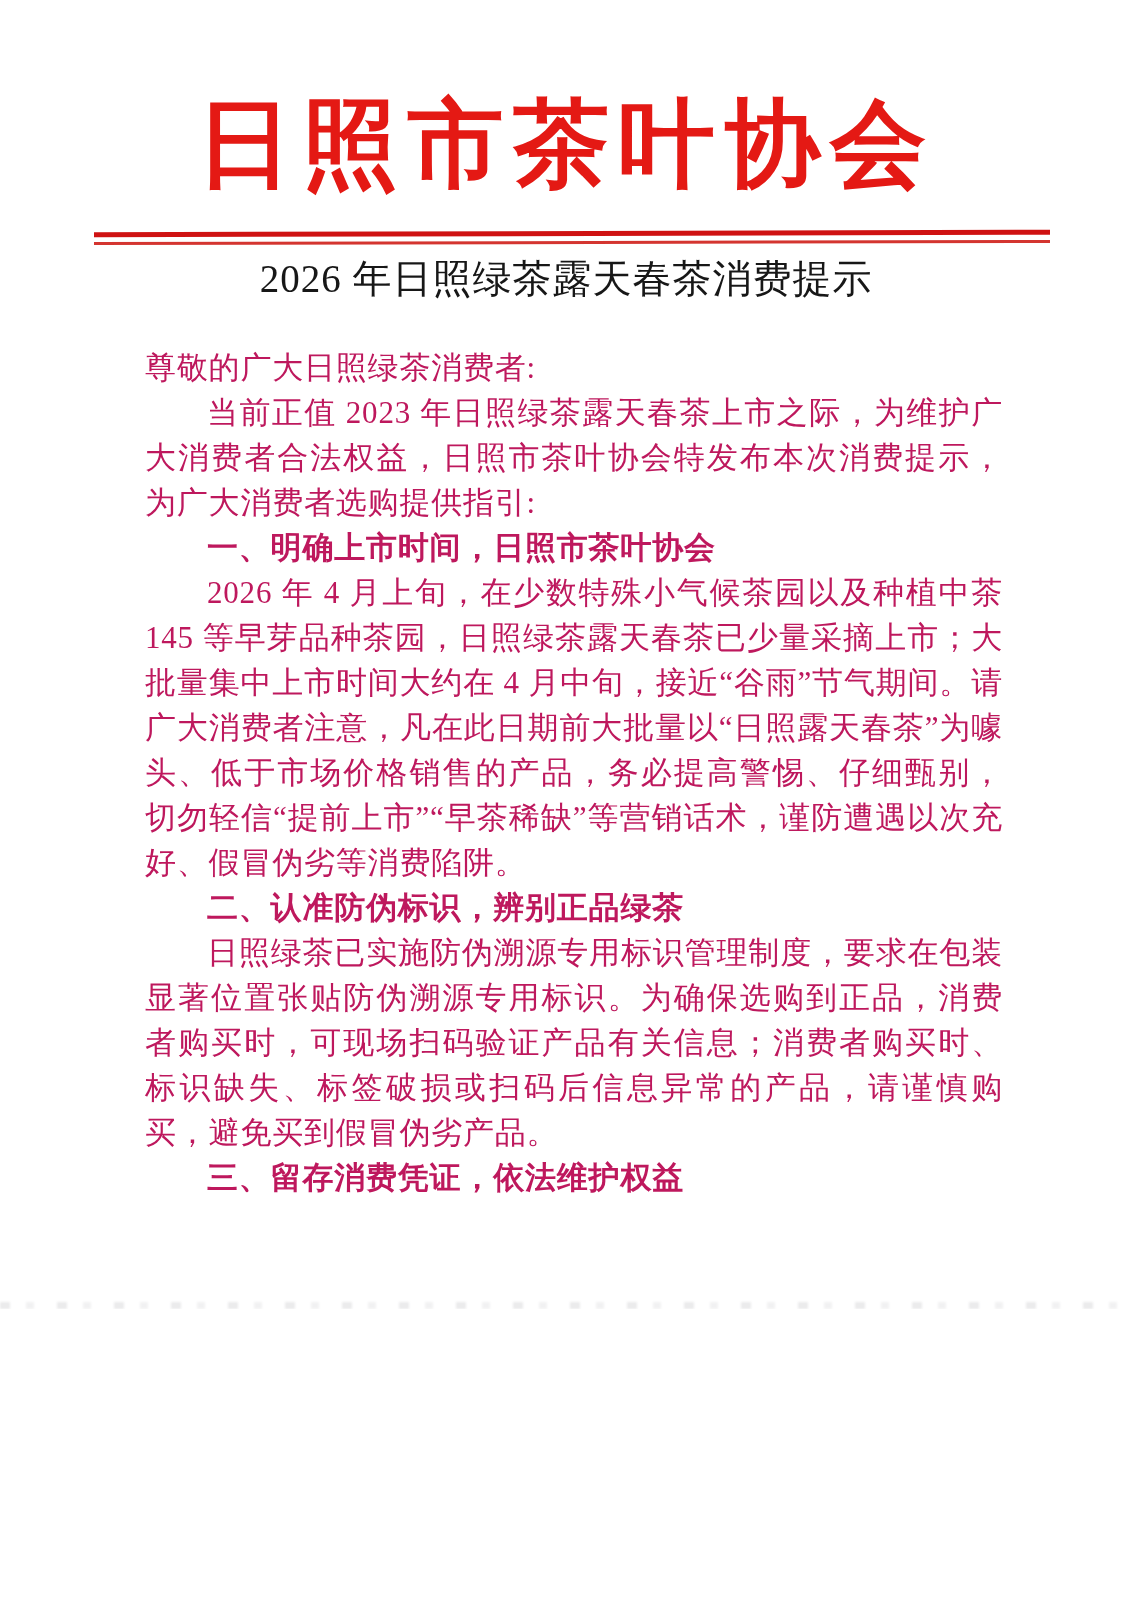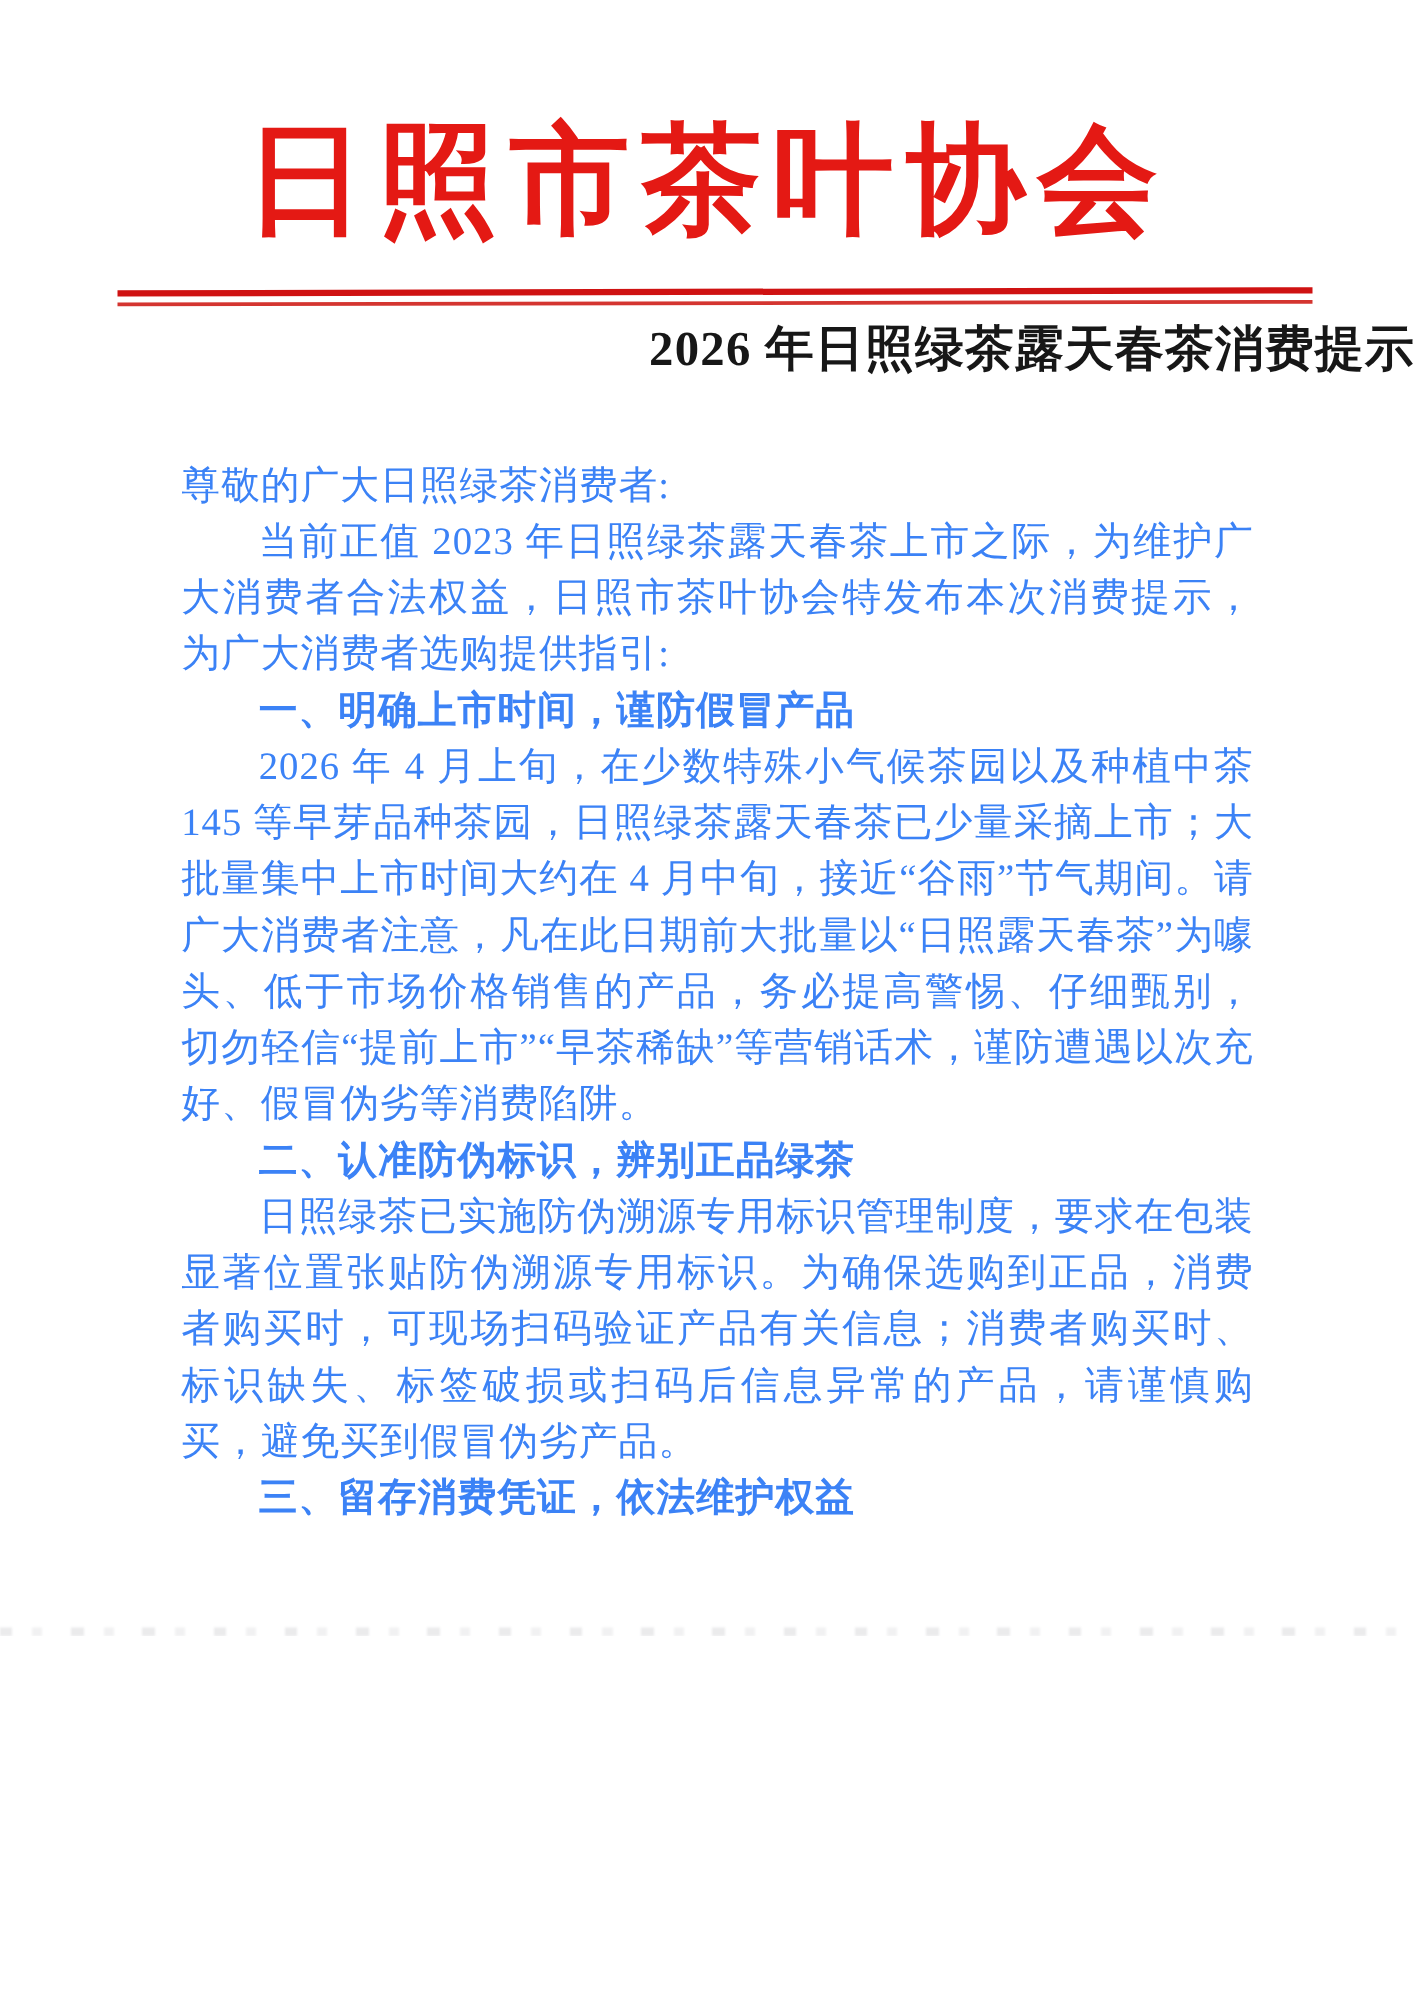"2026 年日照绿茶露天春茶消费提示" .doc-title { font-weight: bold -> normal; text-align: right -> center }
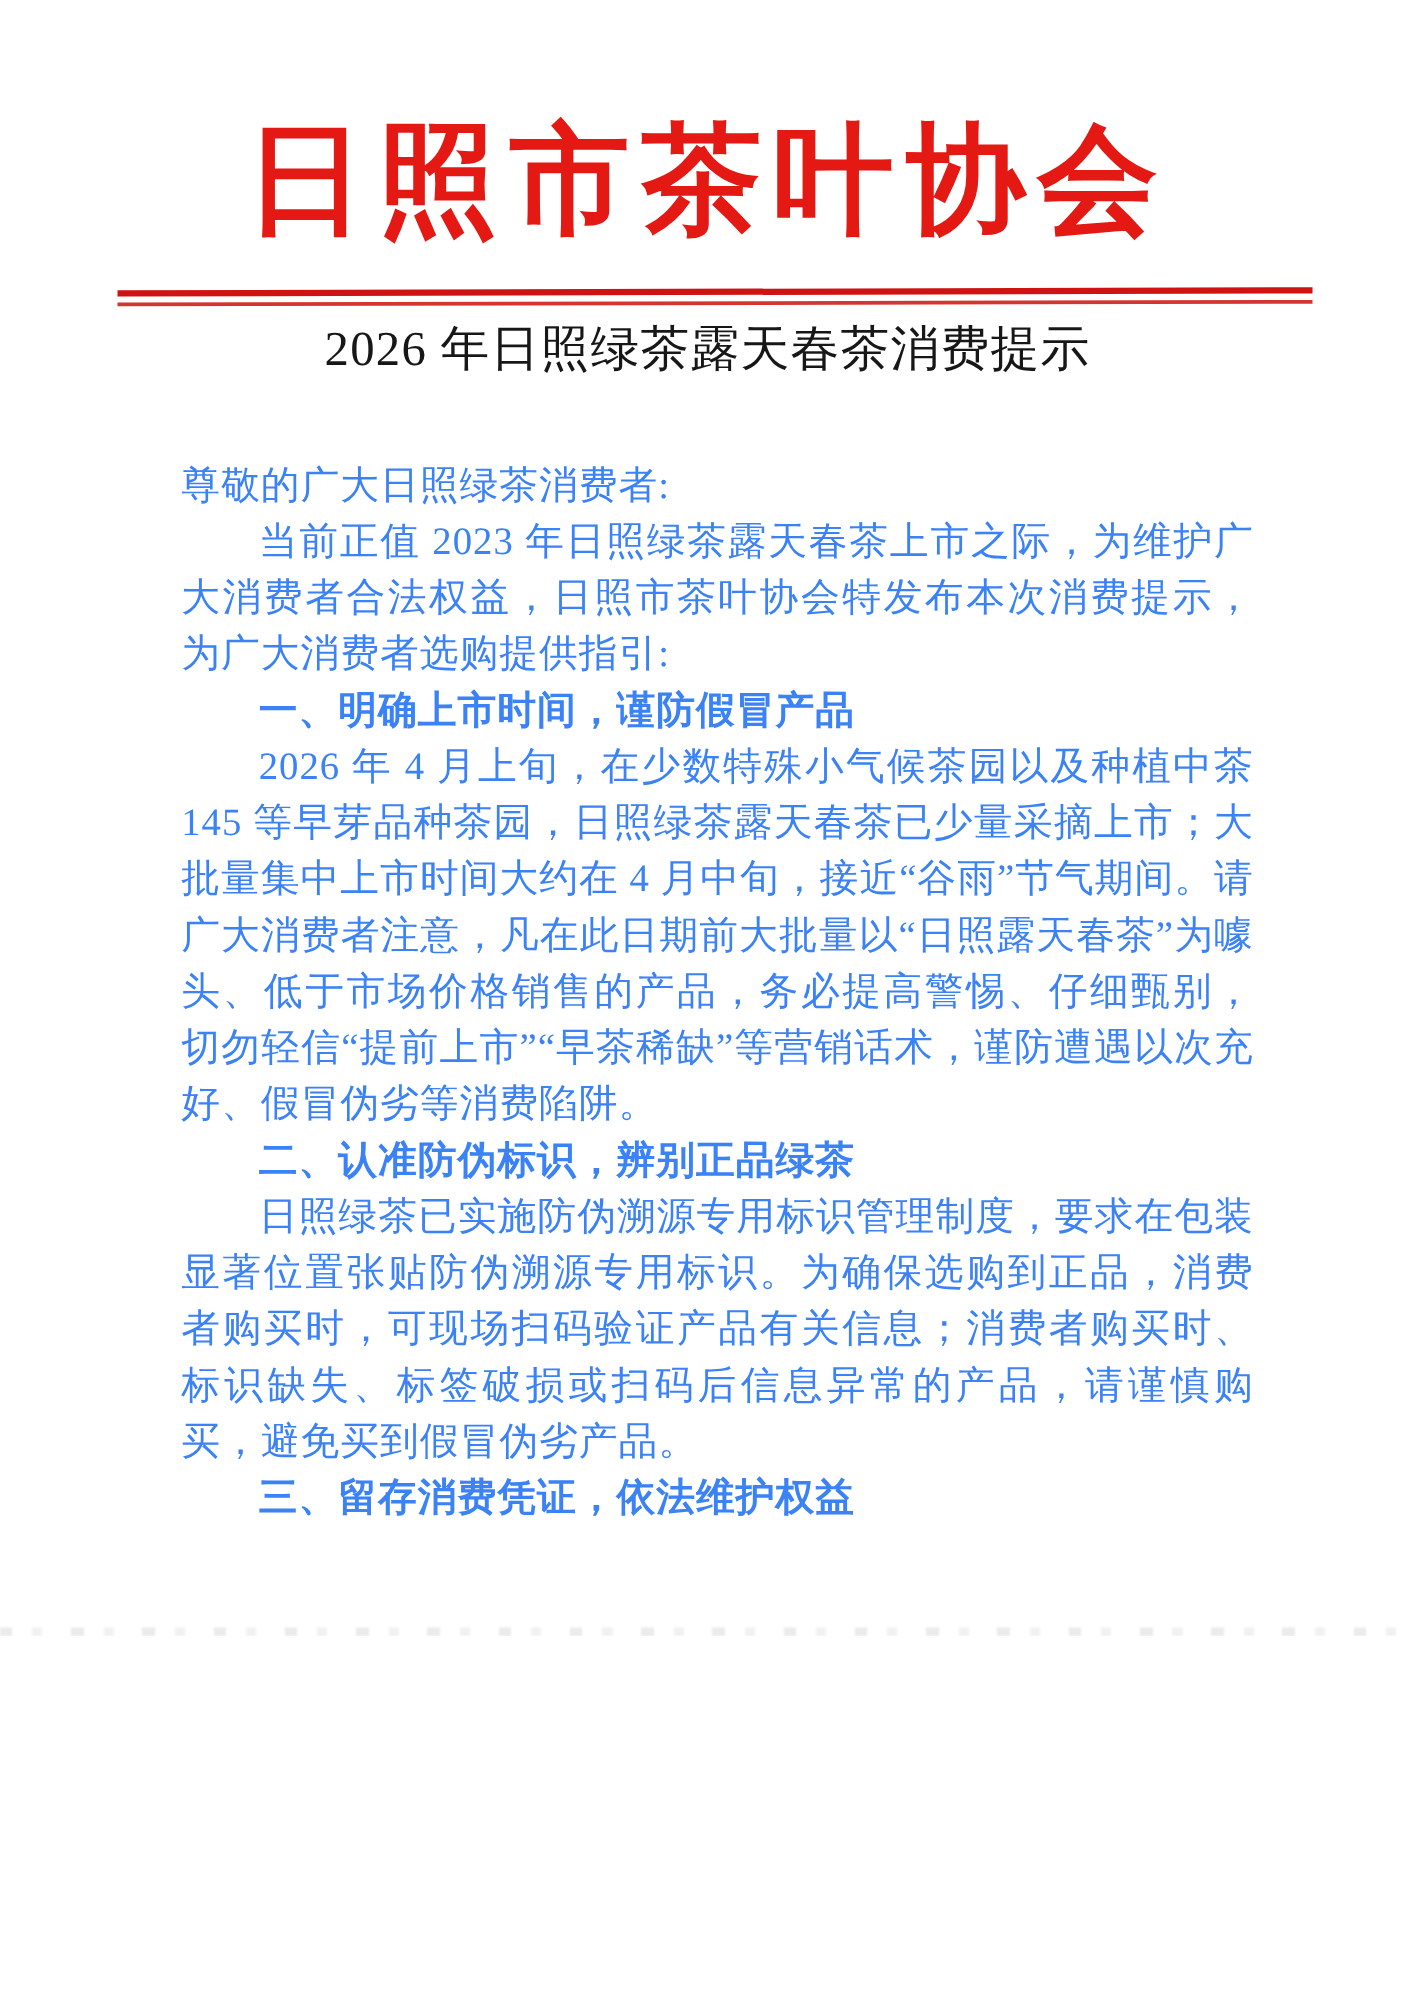"尊敬的广大日照绿茶消费者:" .doc-body { color: #3b82f6 -> #be185d; top: 365px -> 345px }
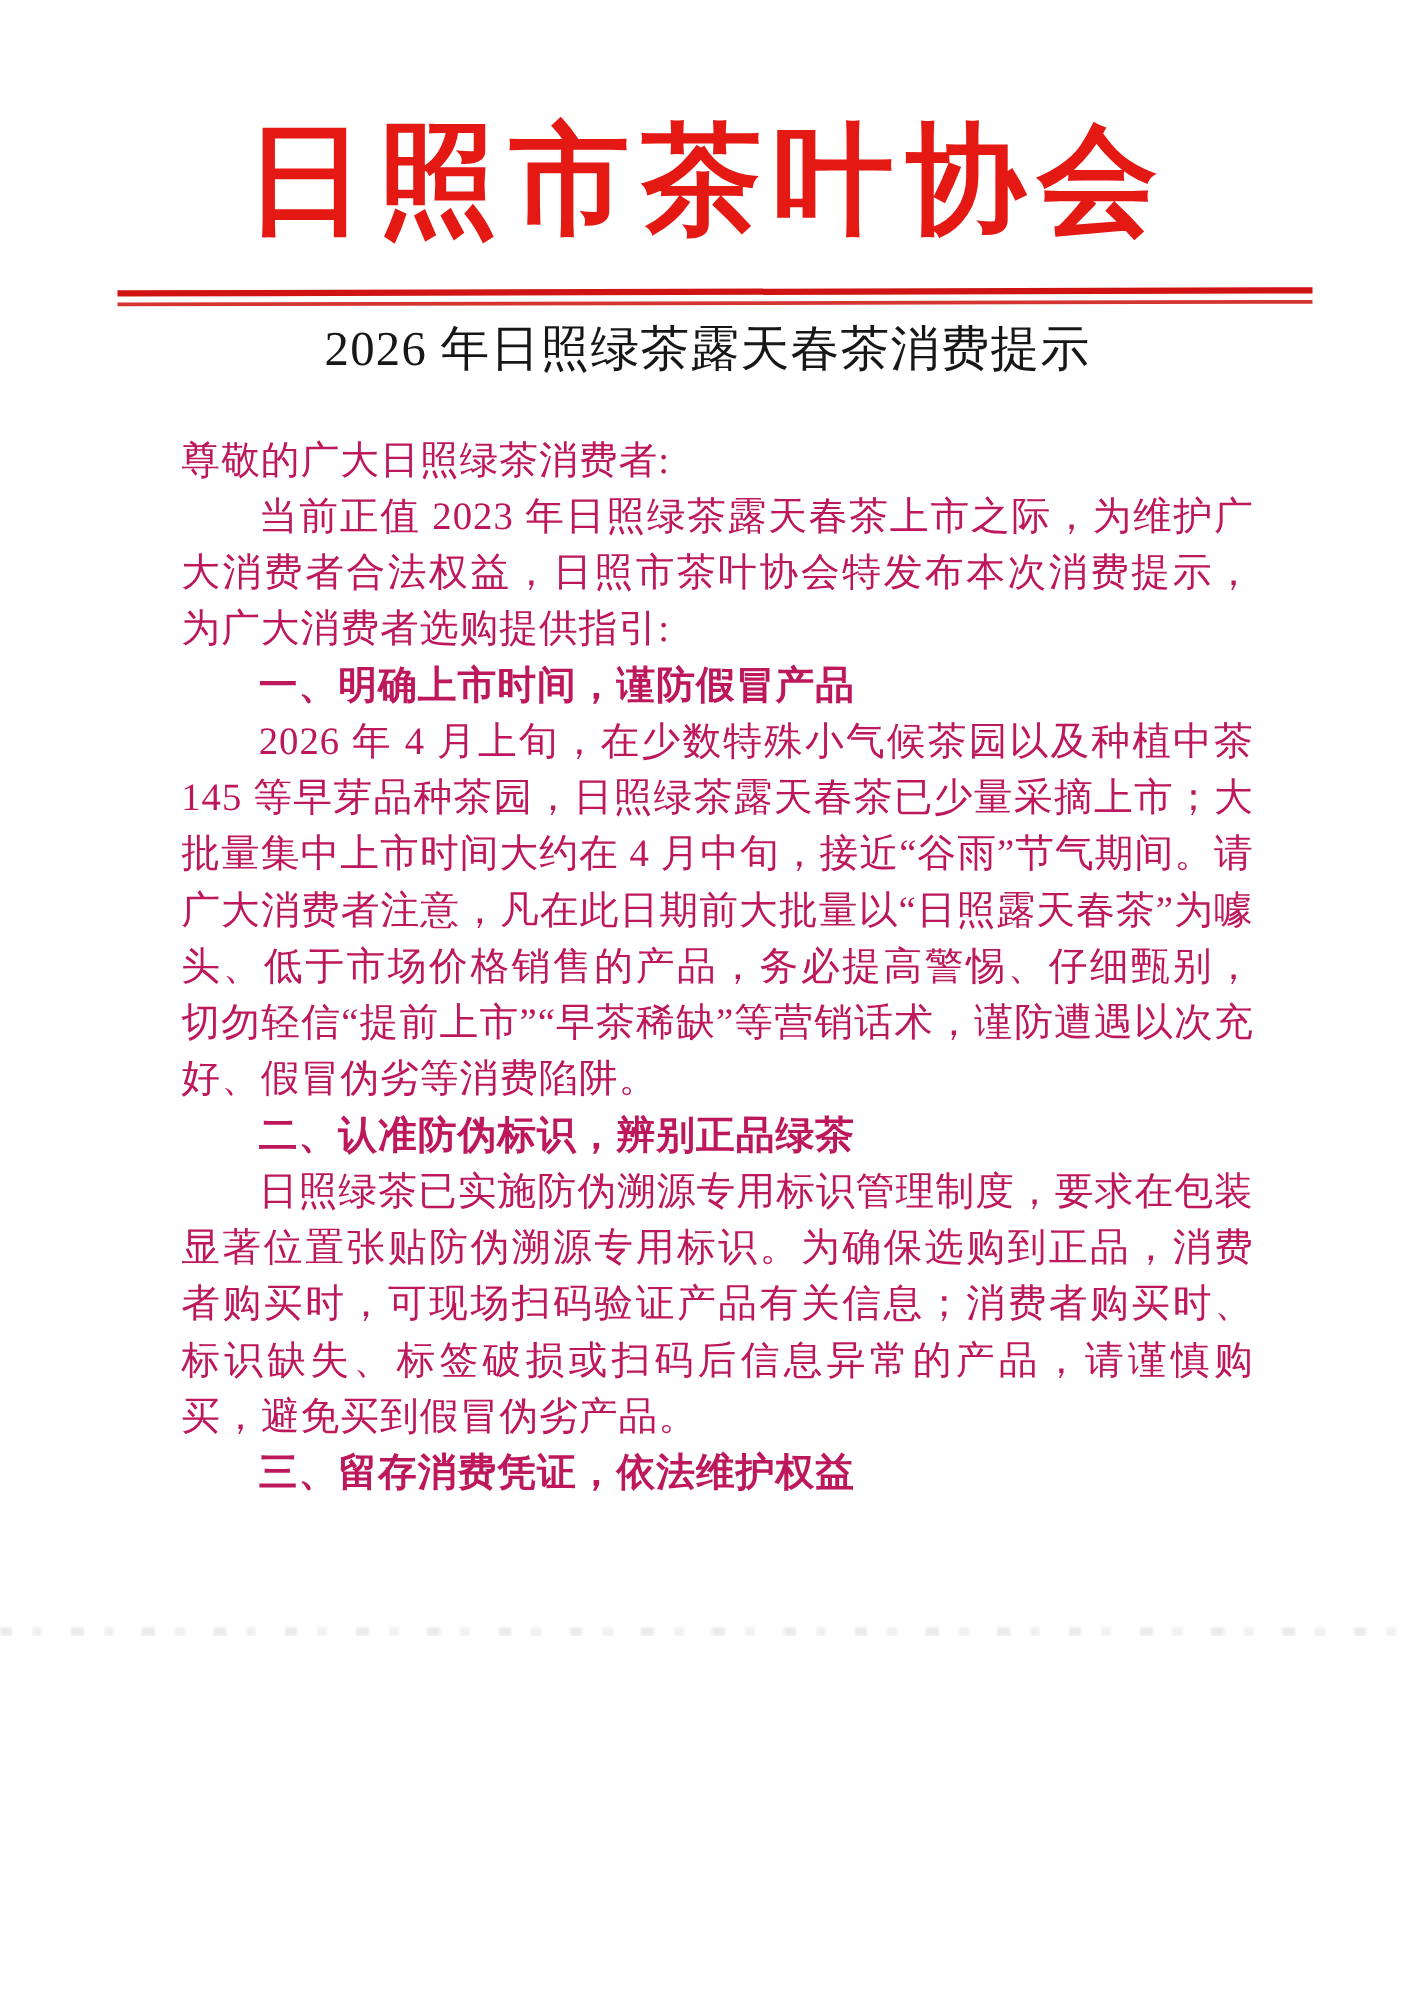"一、明确上市时间，谨防假冒产品" p.section-heading { text: 谨防假冒产品 -> 日照市茶叶协会 }
